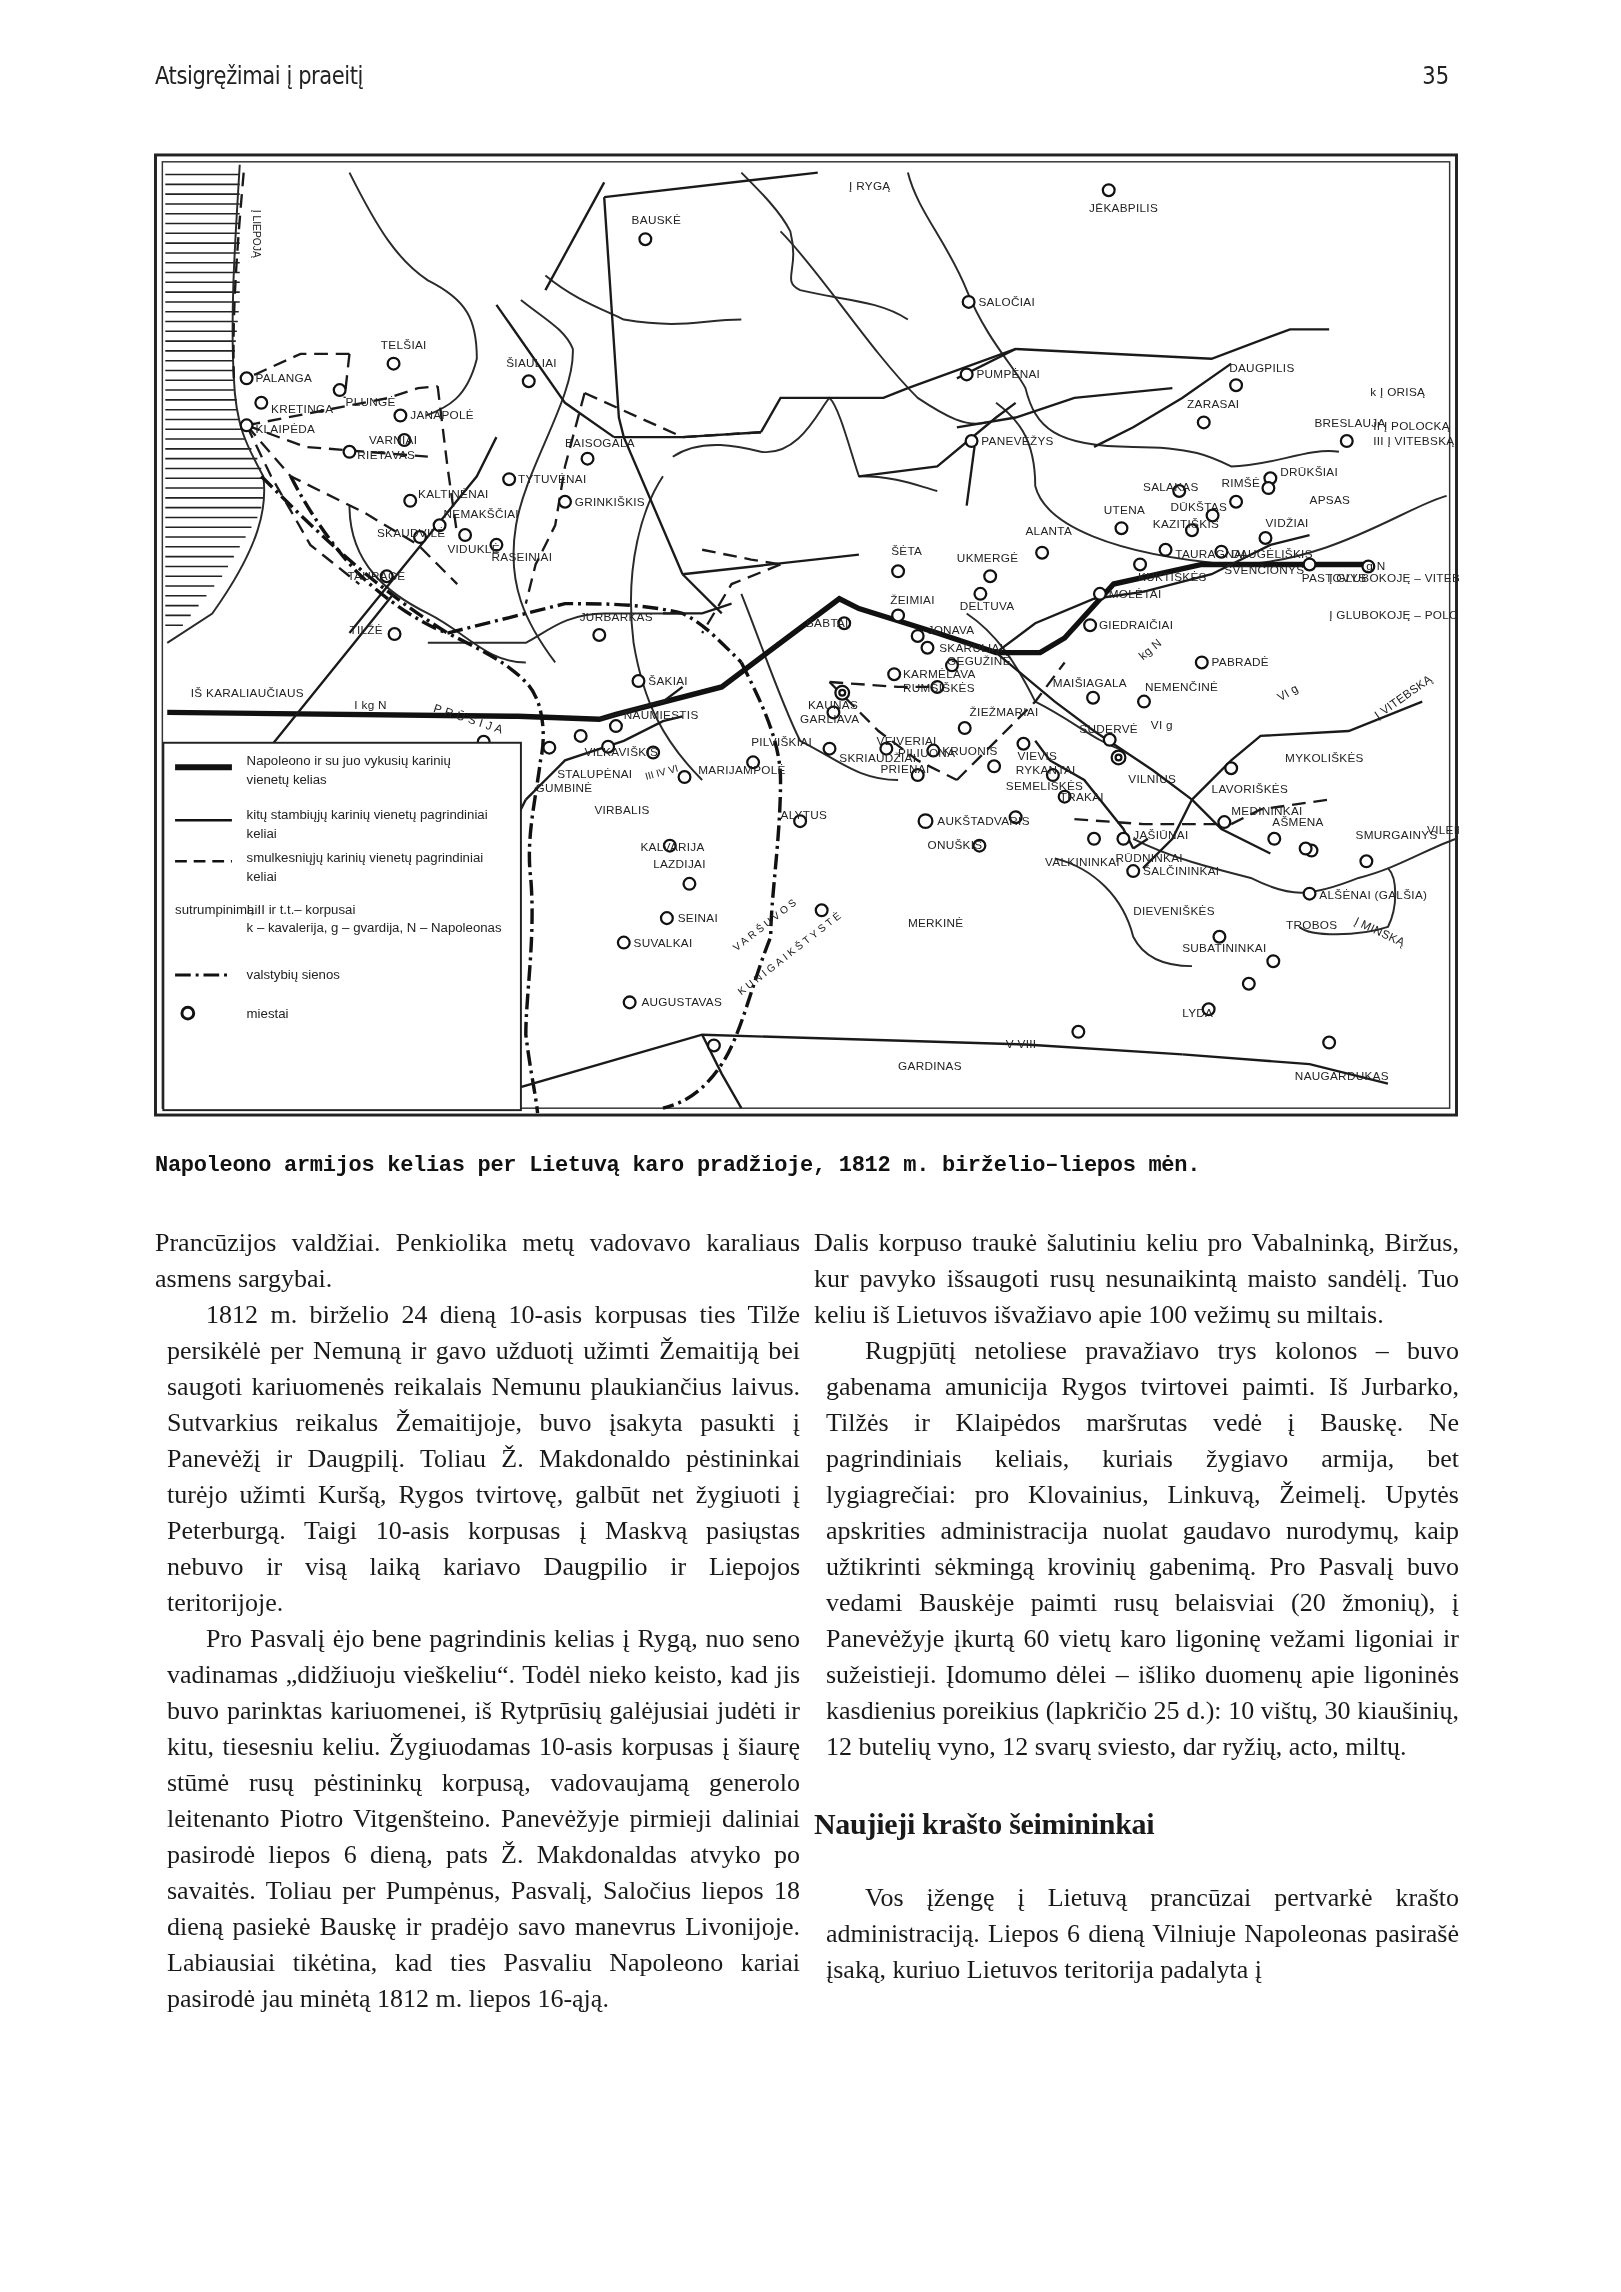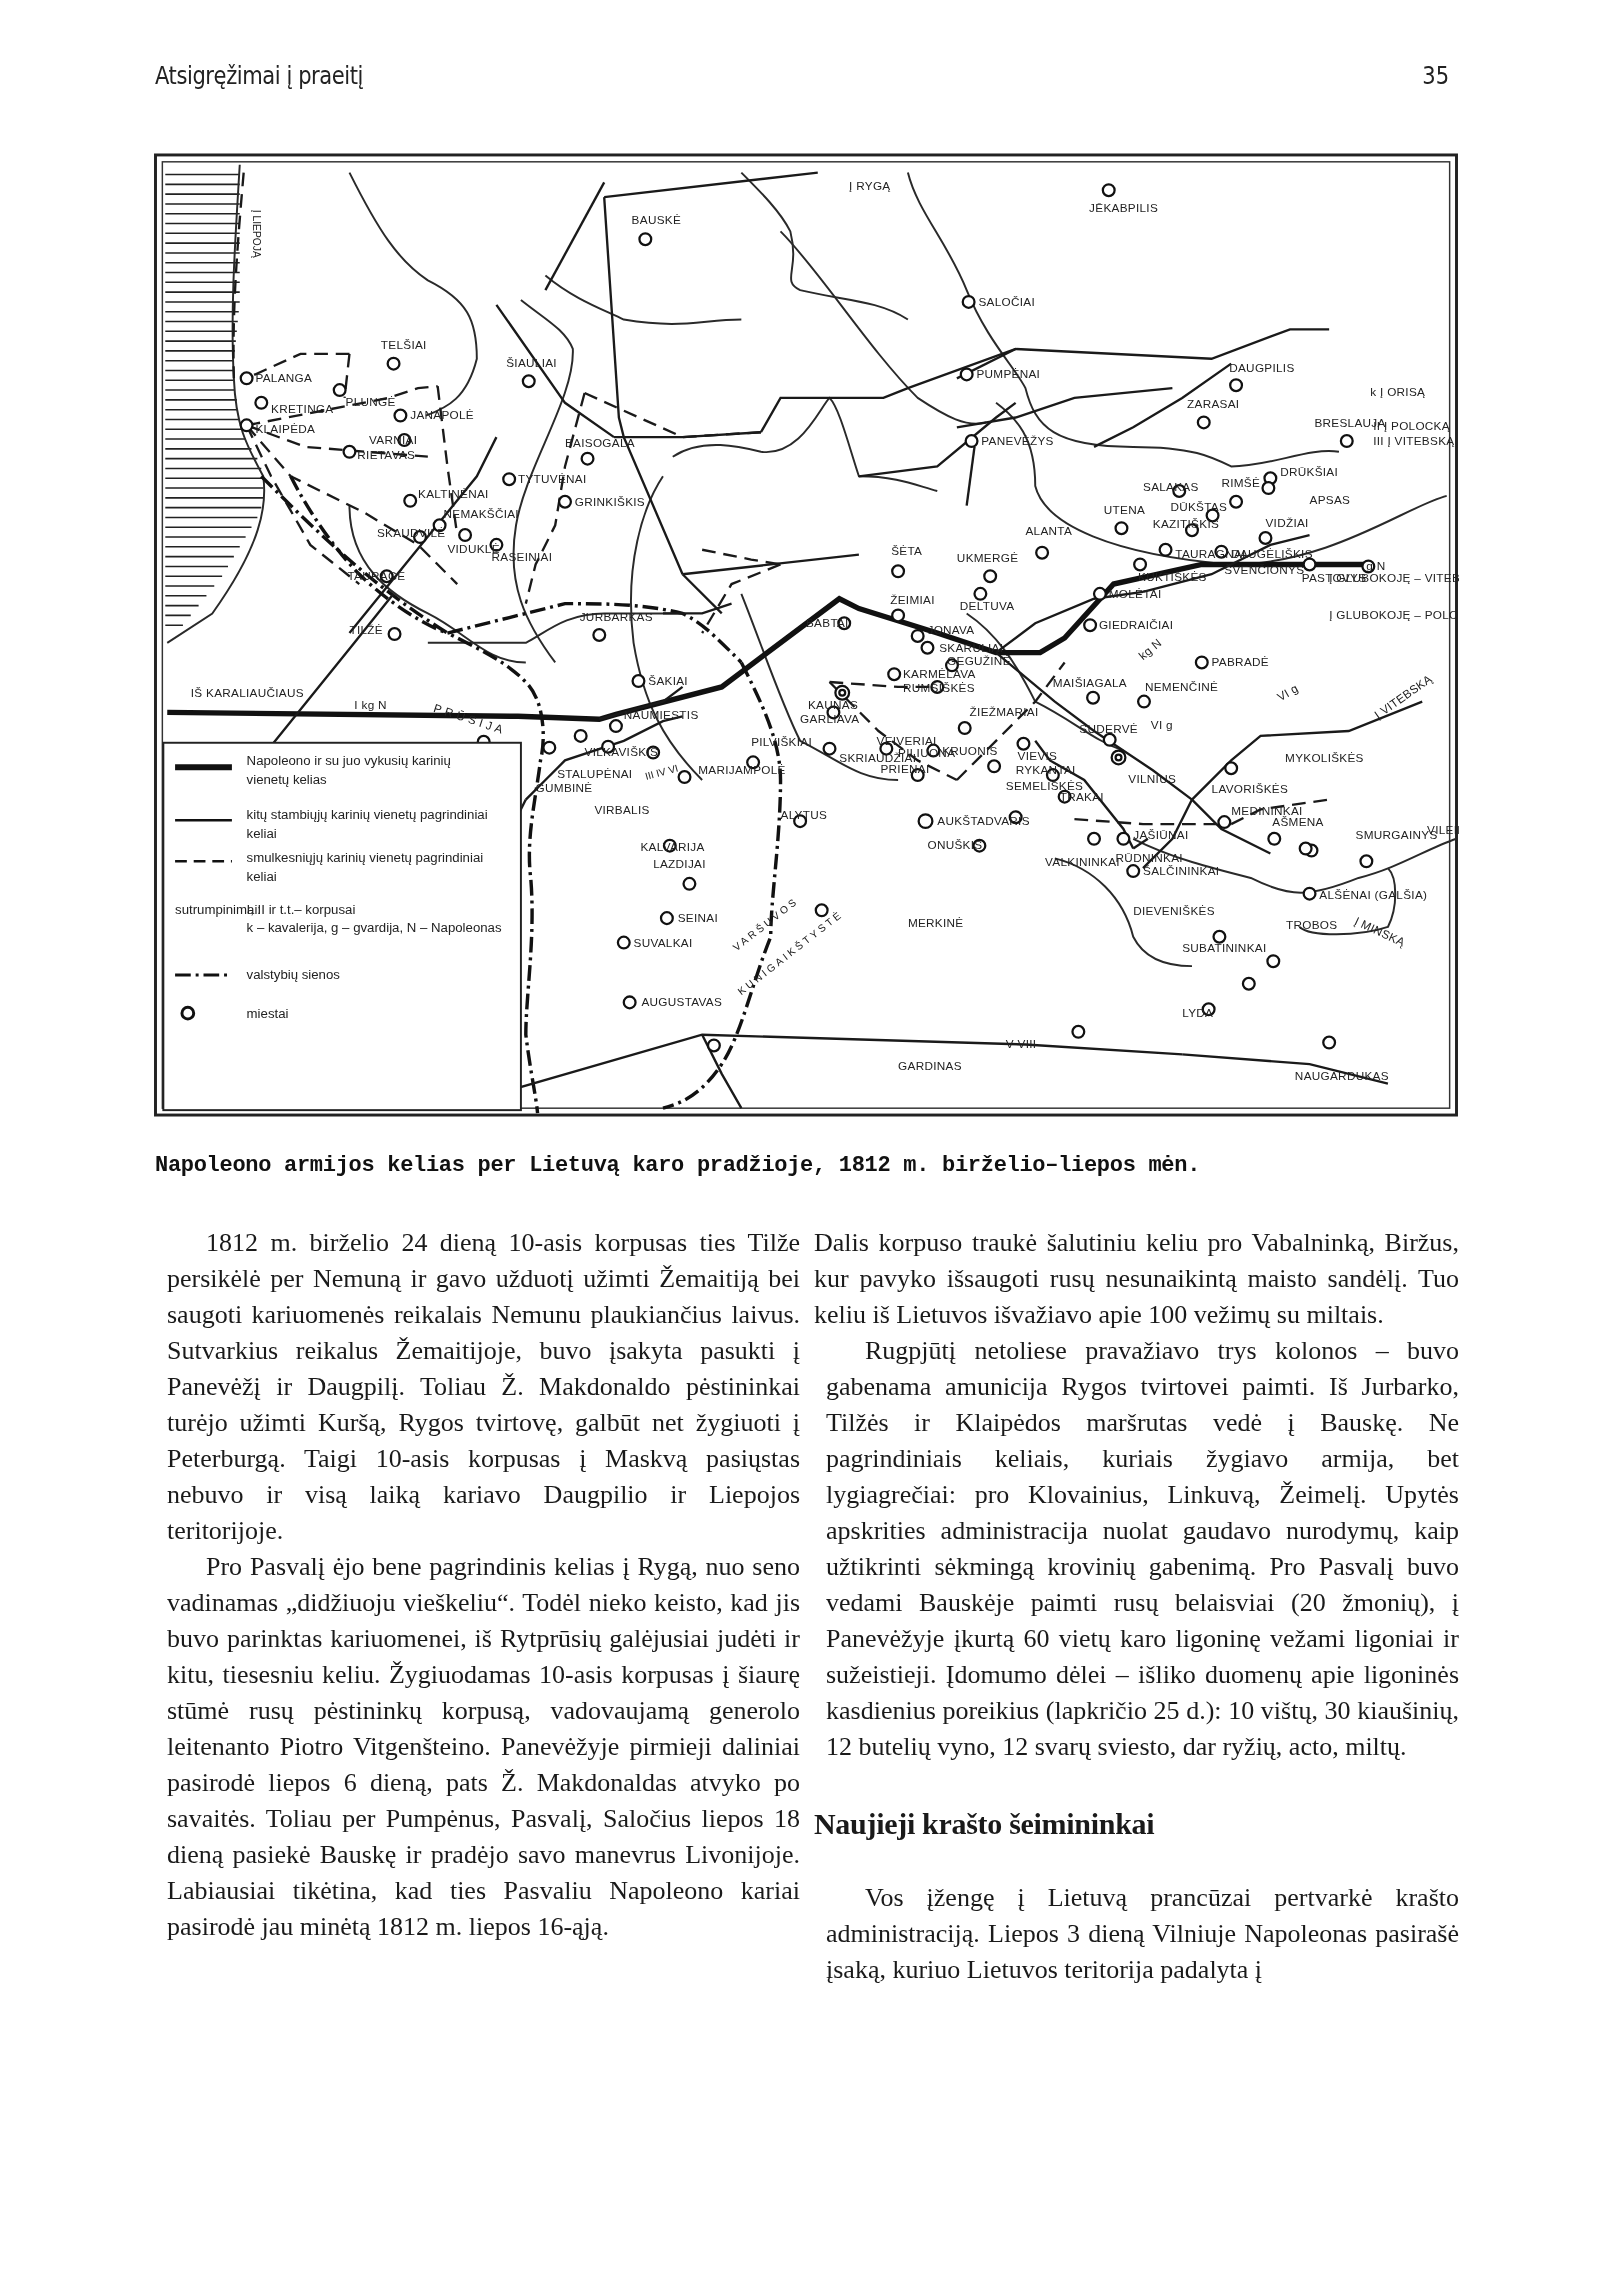"Prancūzijos valdžiai. Penkiolika metų" p { html: none -> <p>Prancūzijos valdžiai. Penkiolika metų vadovavo karaliaus asmens sargybai.</p> }
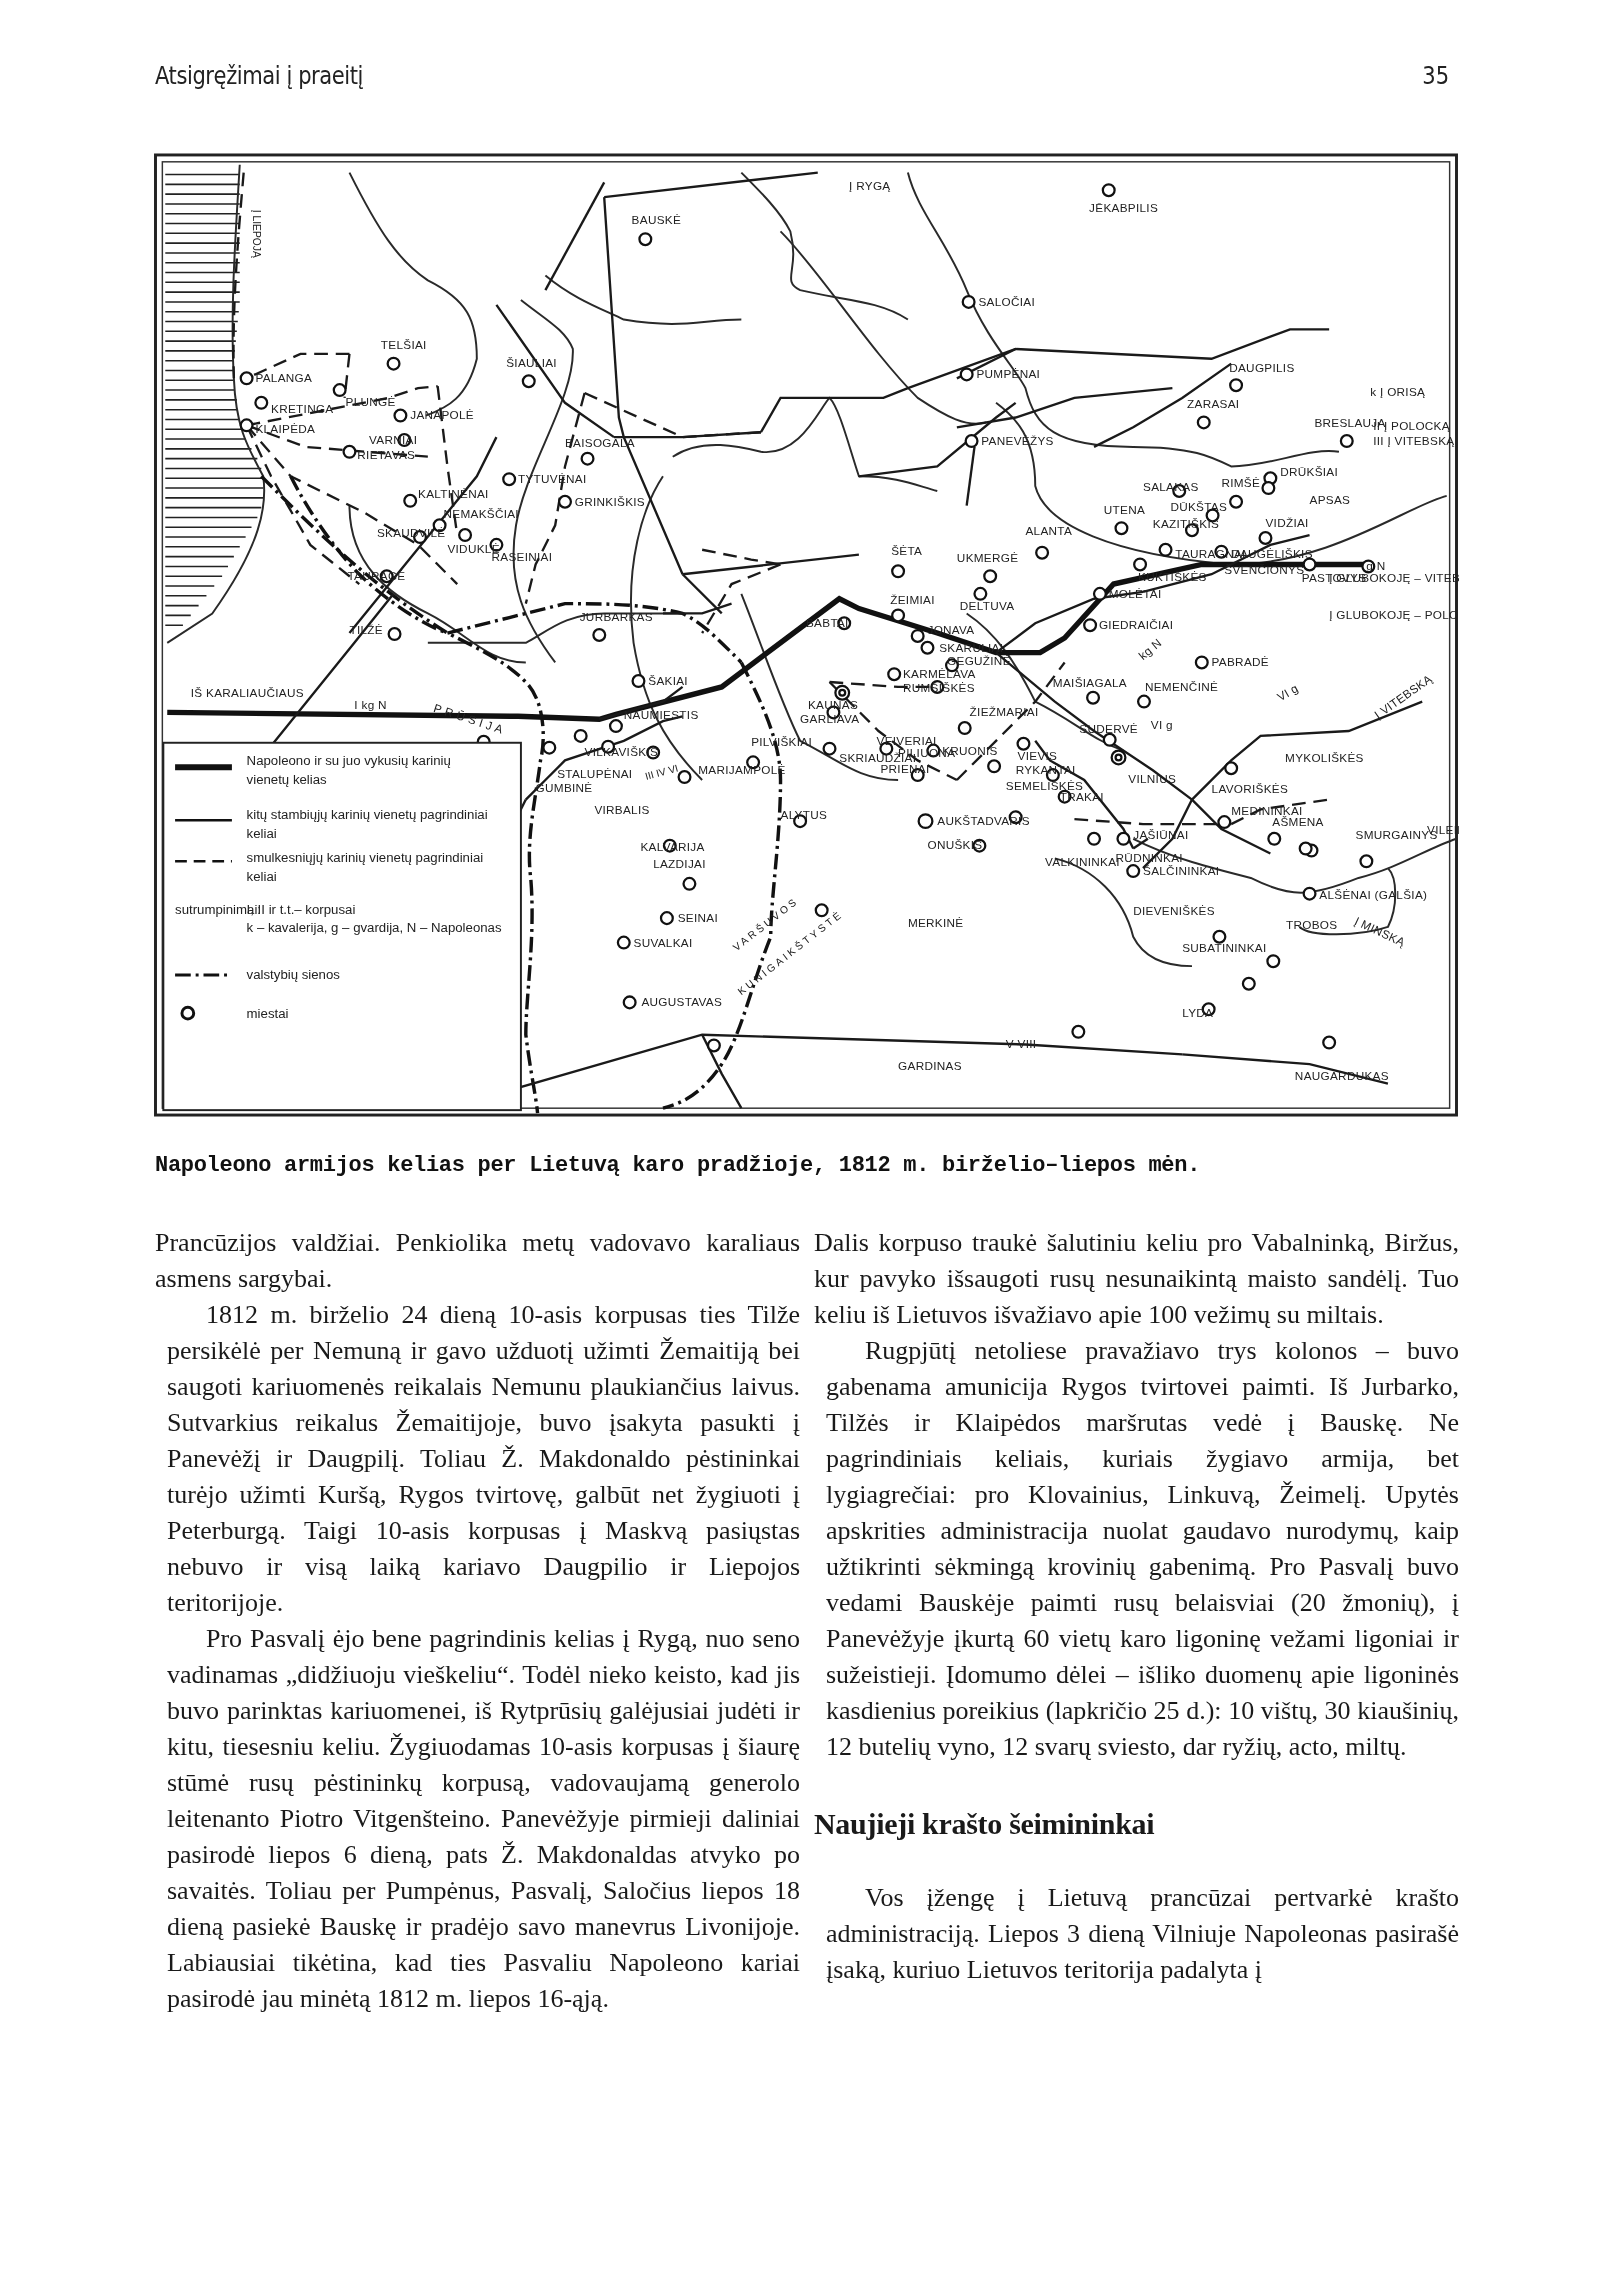"Vos įžengę į Lietuvą prancūzai" p.indent { text: 3 -> 6 }
